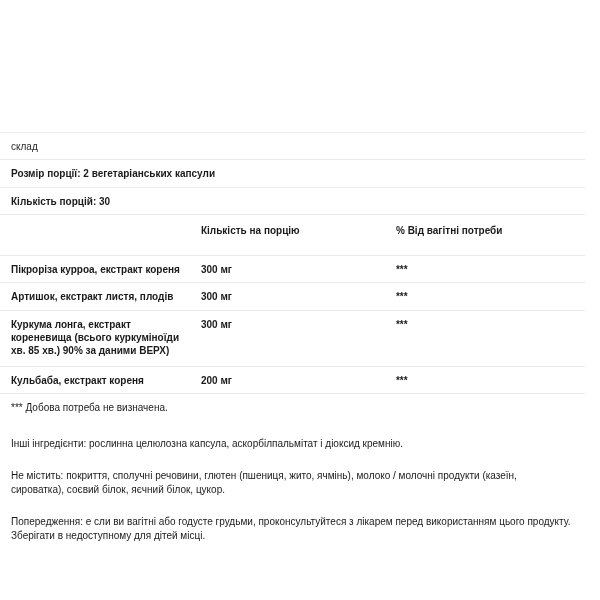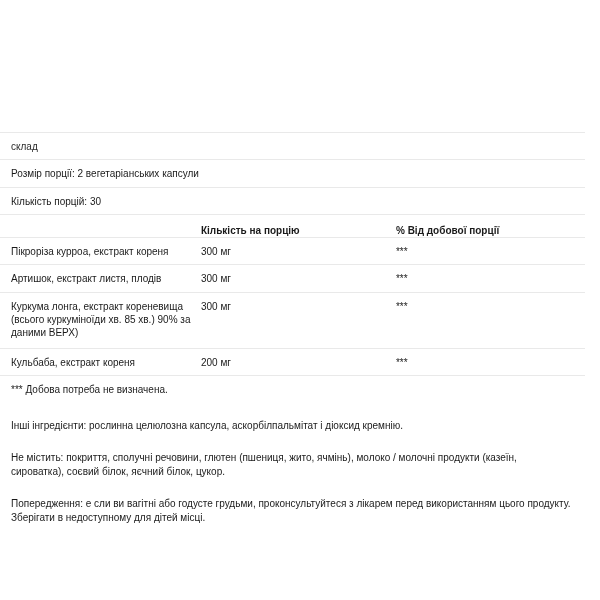"Розмір порції: 2 вегетаріанських капсули" .facts-table td { font-weight: normal -> bold }
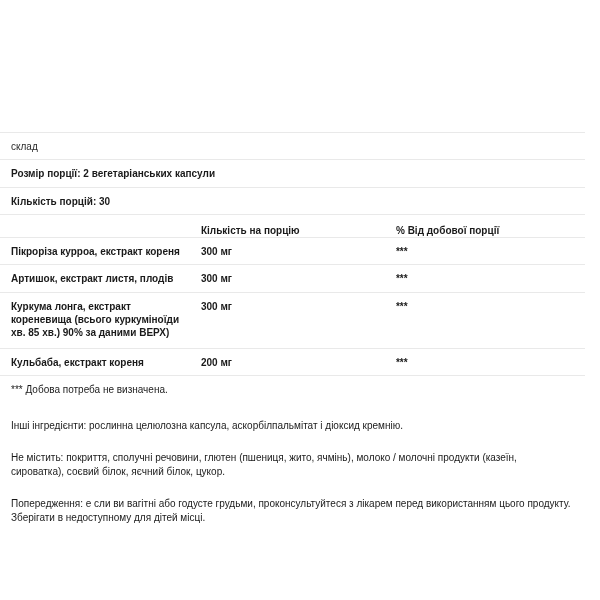"Кількість на порцію" .head-row td { padding-bottom: 0 -> 18px }
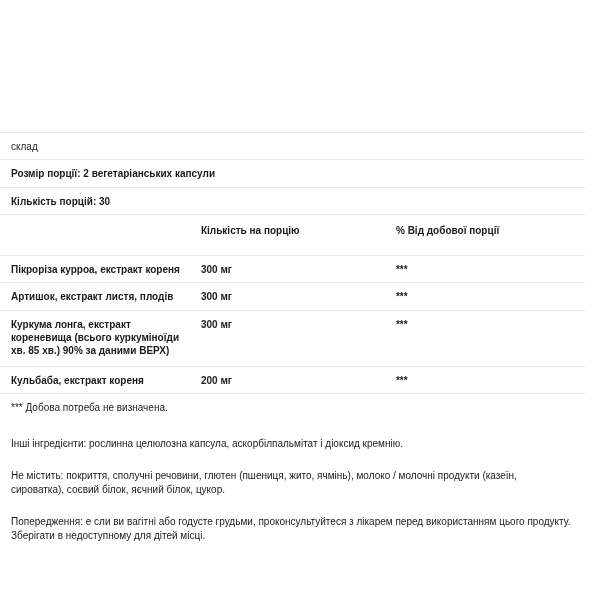"% Від добової порції" td.col-dv { text: добової порції -> вагітні потреби }
